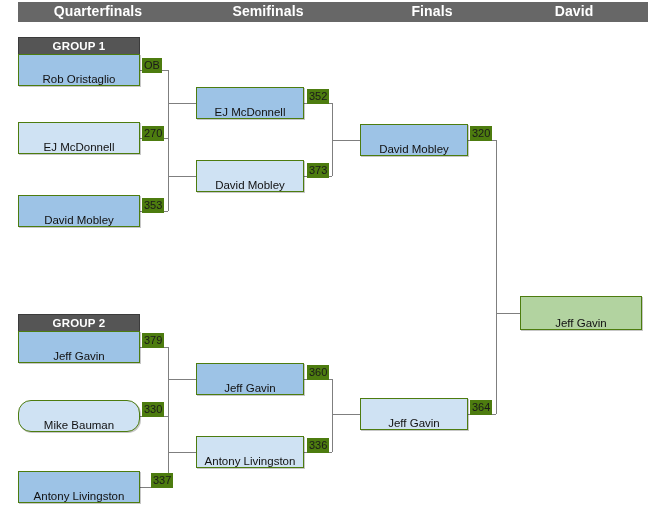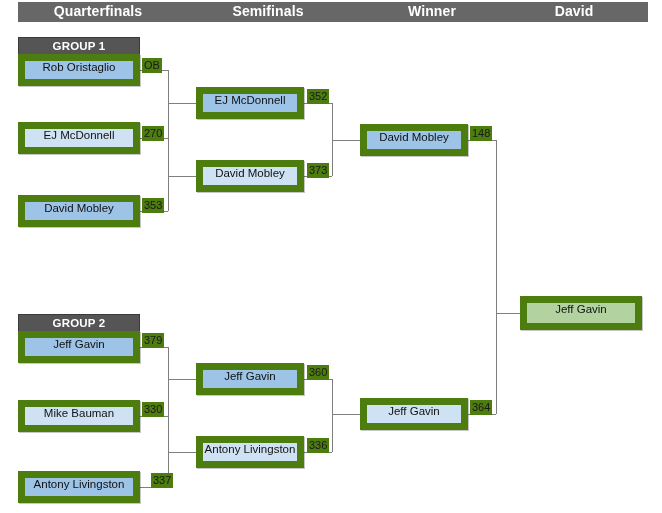"Winner" div.round-header-label { text: Winner -> Finals }
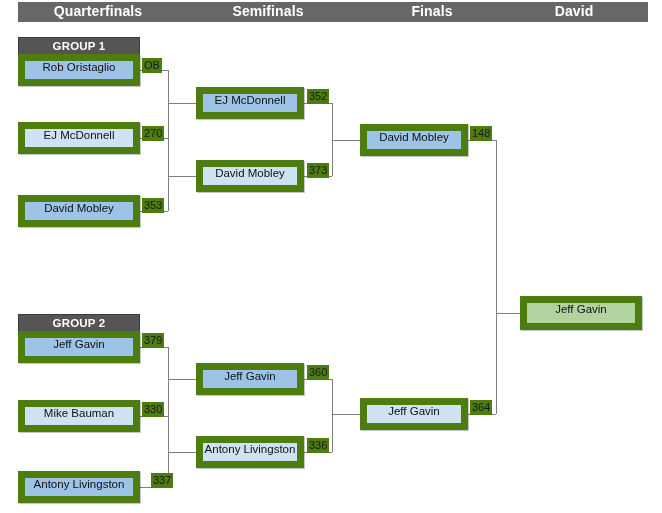"Rob Oristaglio" .seed-box { align-items: flex-start -> flex-end; border: 7px solid #4d7c0f -> 1px solid #4d7c0f }
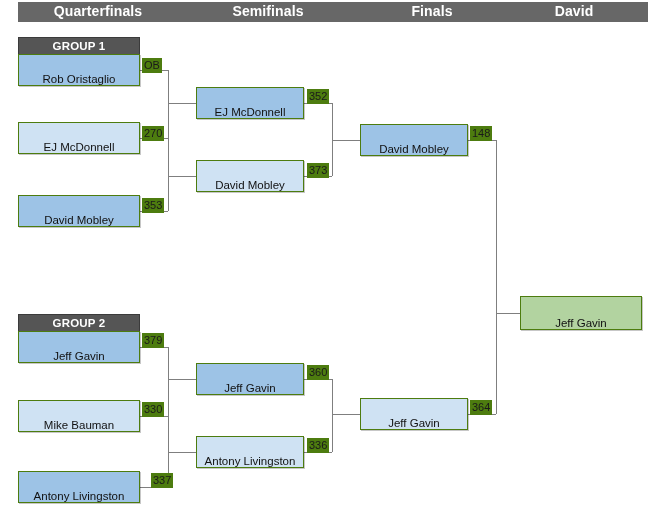"148" div.score-label { text: 148 -> 320 }
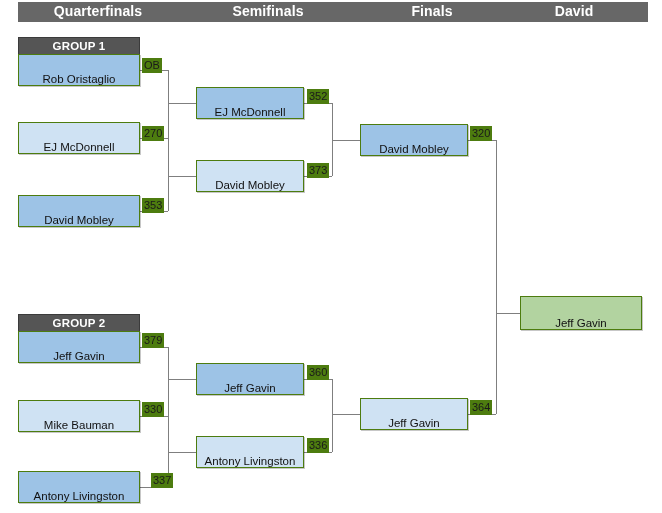"Mike Bauman" div.seed-box { border-radius: none -> 13px }
